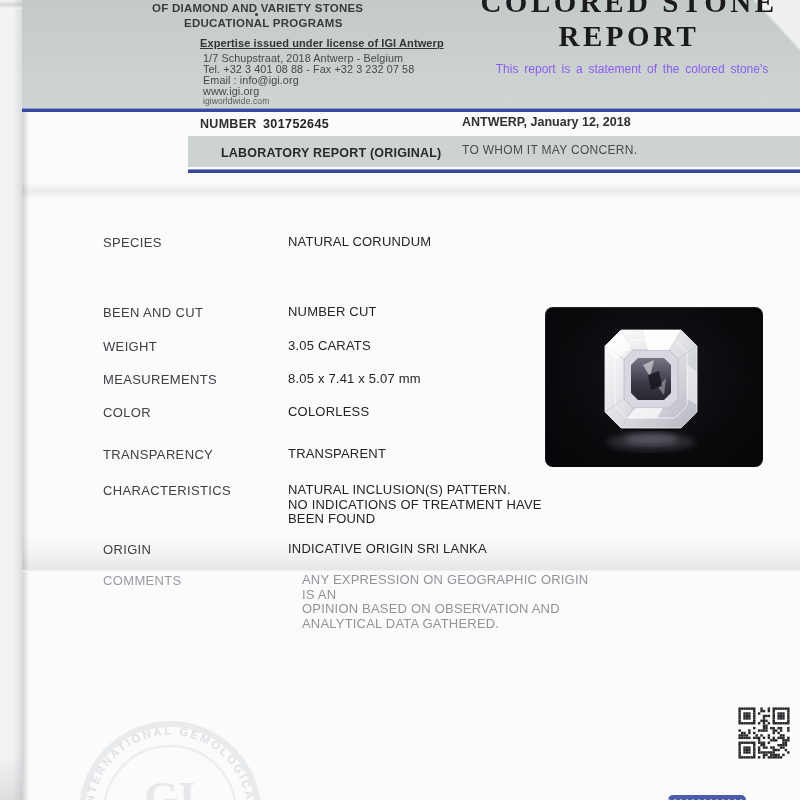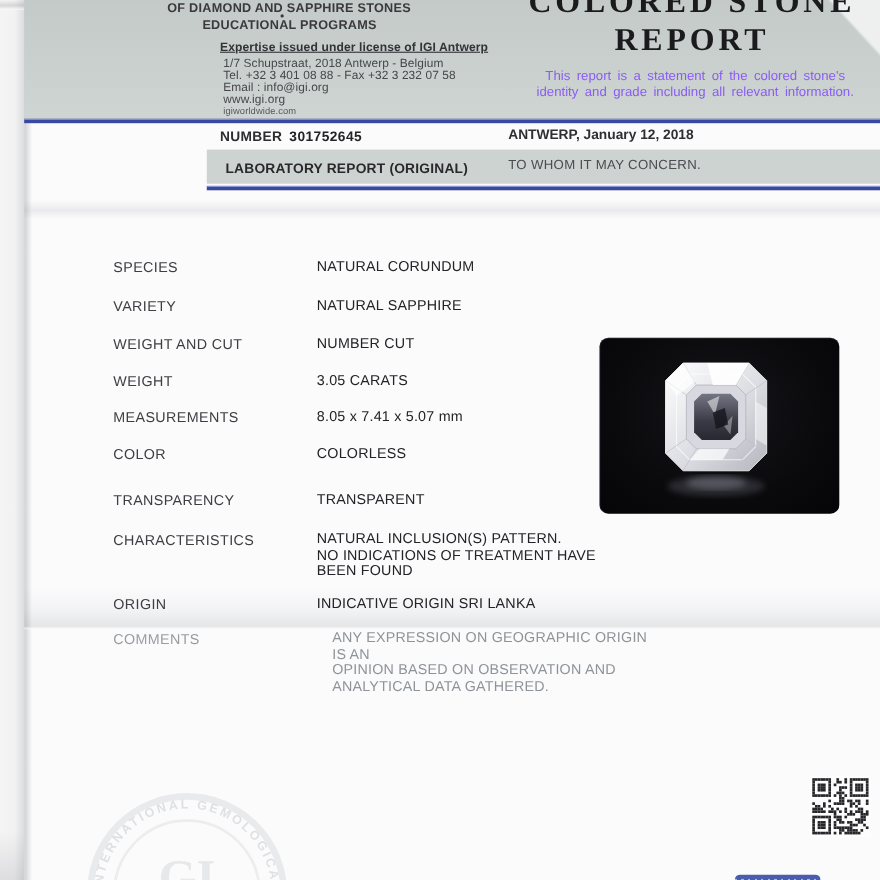"OF DIAMOND AND SAPPHIRE STONES" div.org1 { text: SAPPHIRE -> VARIETY }
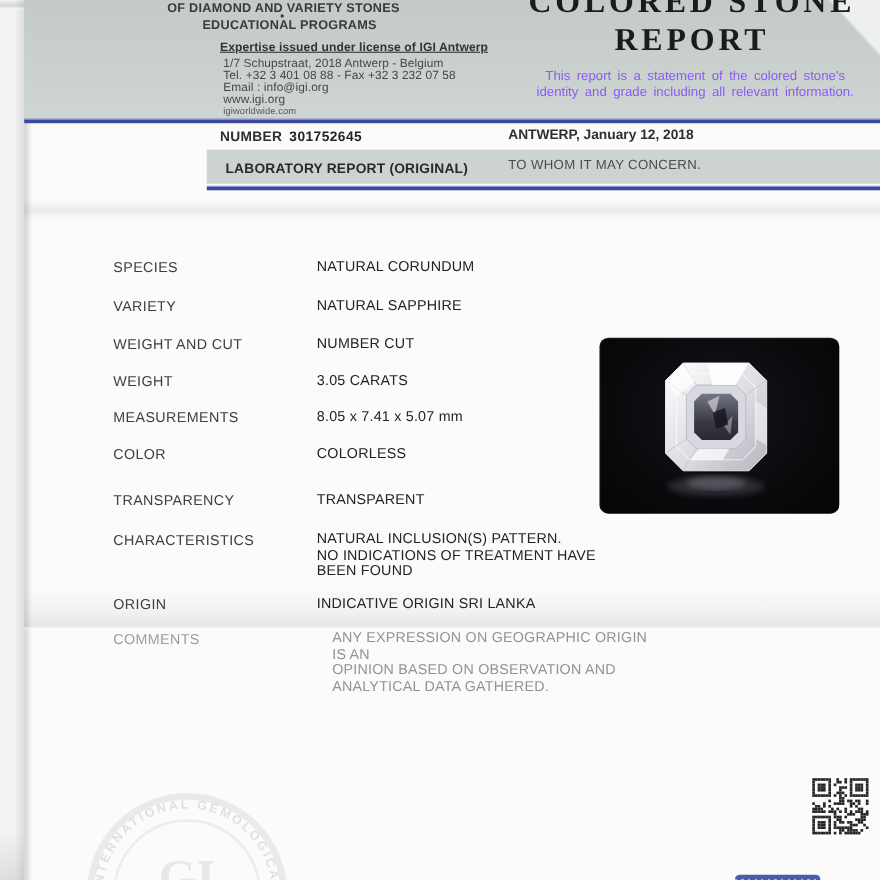"identity and grade including all" div { html: <div>identity and grade including all relevant information.</div> -> none }
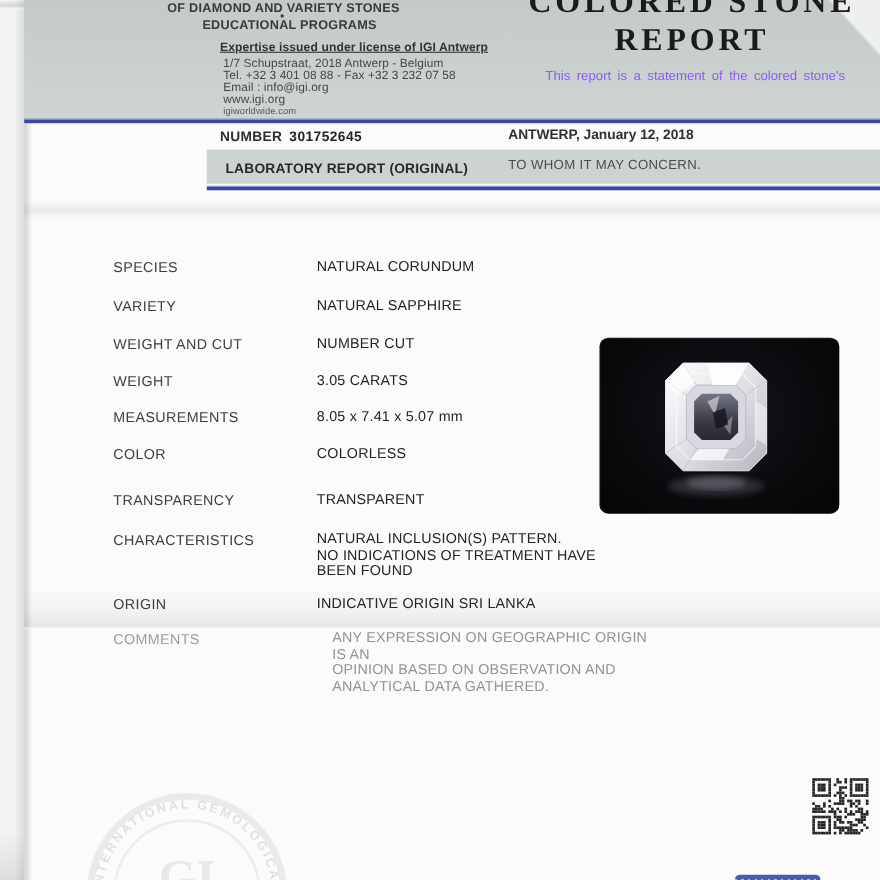"LABORATORY REPORT (ORIGINAL)" .report-type { left: 205px -> 221px }
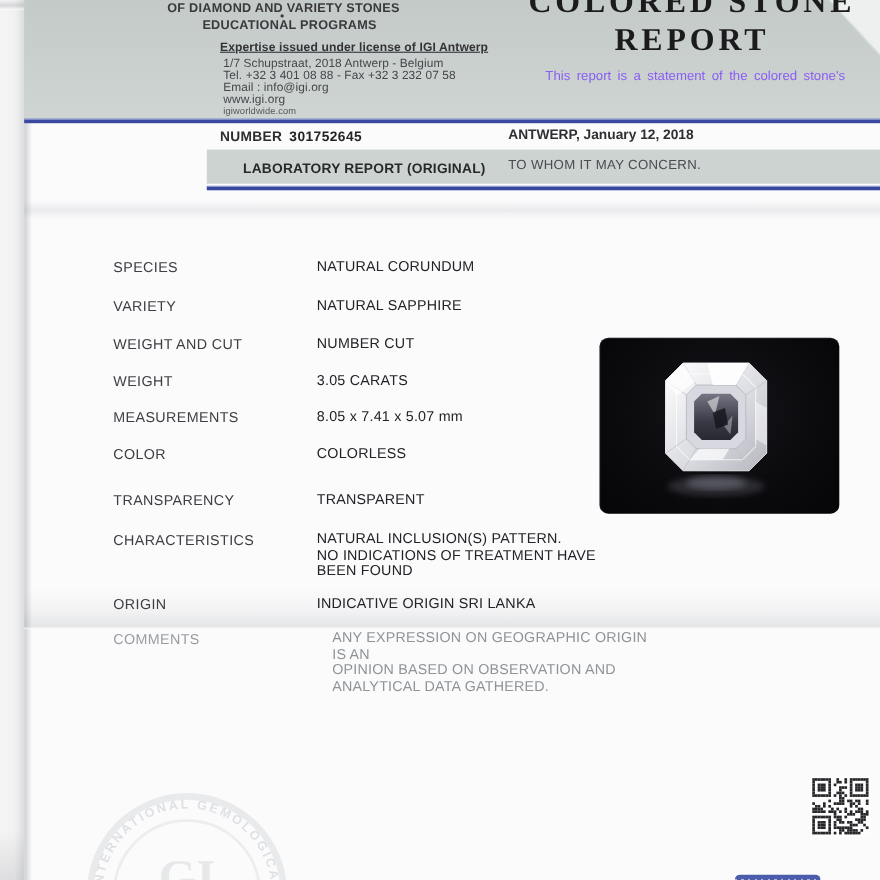"VARIETY" div.field-row { html: <div> <span>VARIETY</span> <span>NATURAL SAPPHIRE</span> </div> -> none }
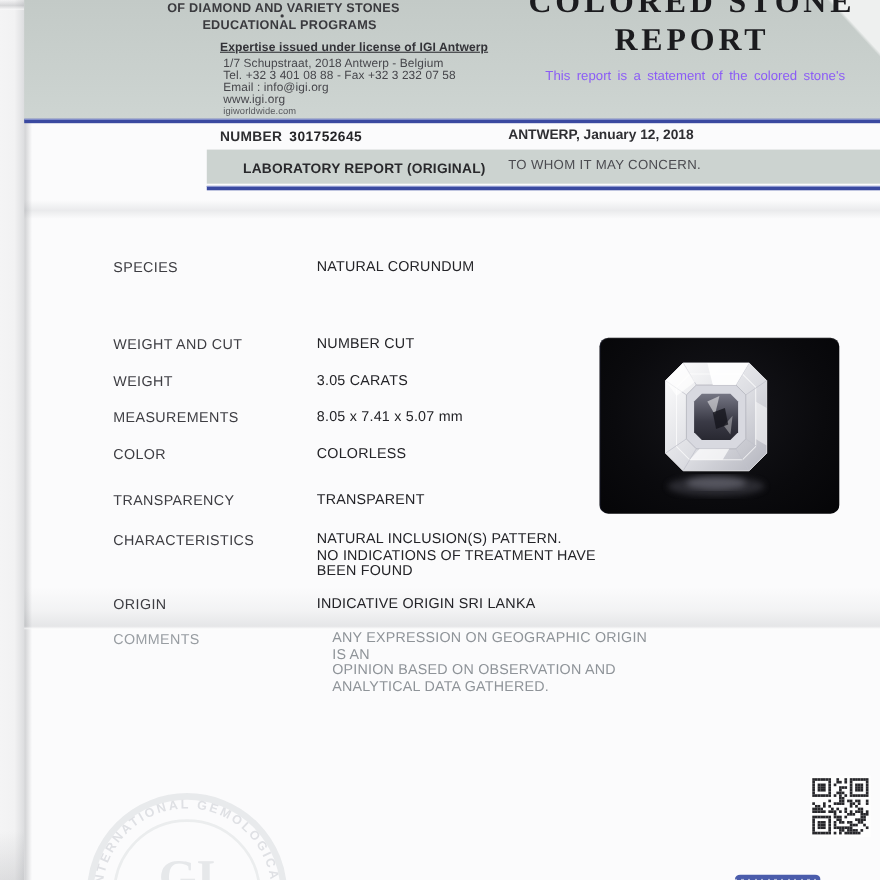"WEIGHT AND CUT" span.field-label { text: WEIGHT -> BEEN }
